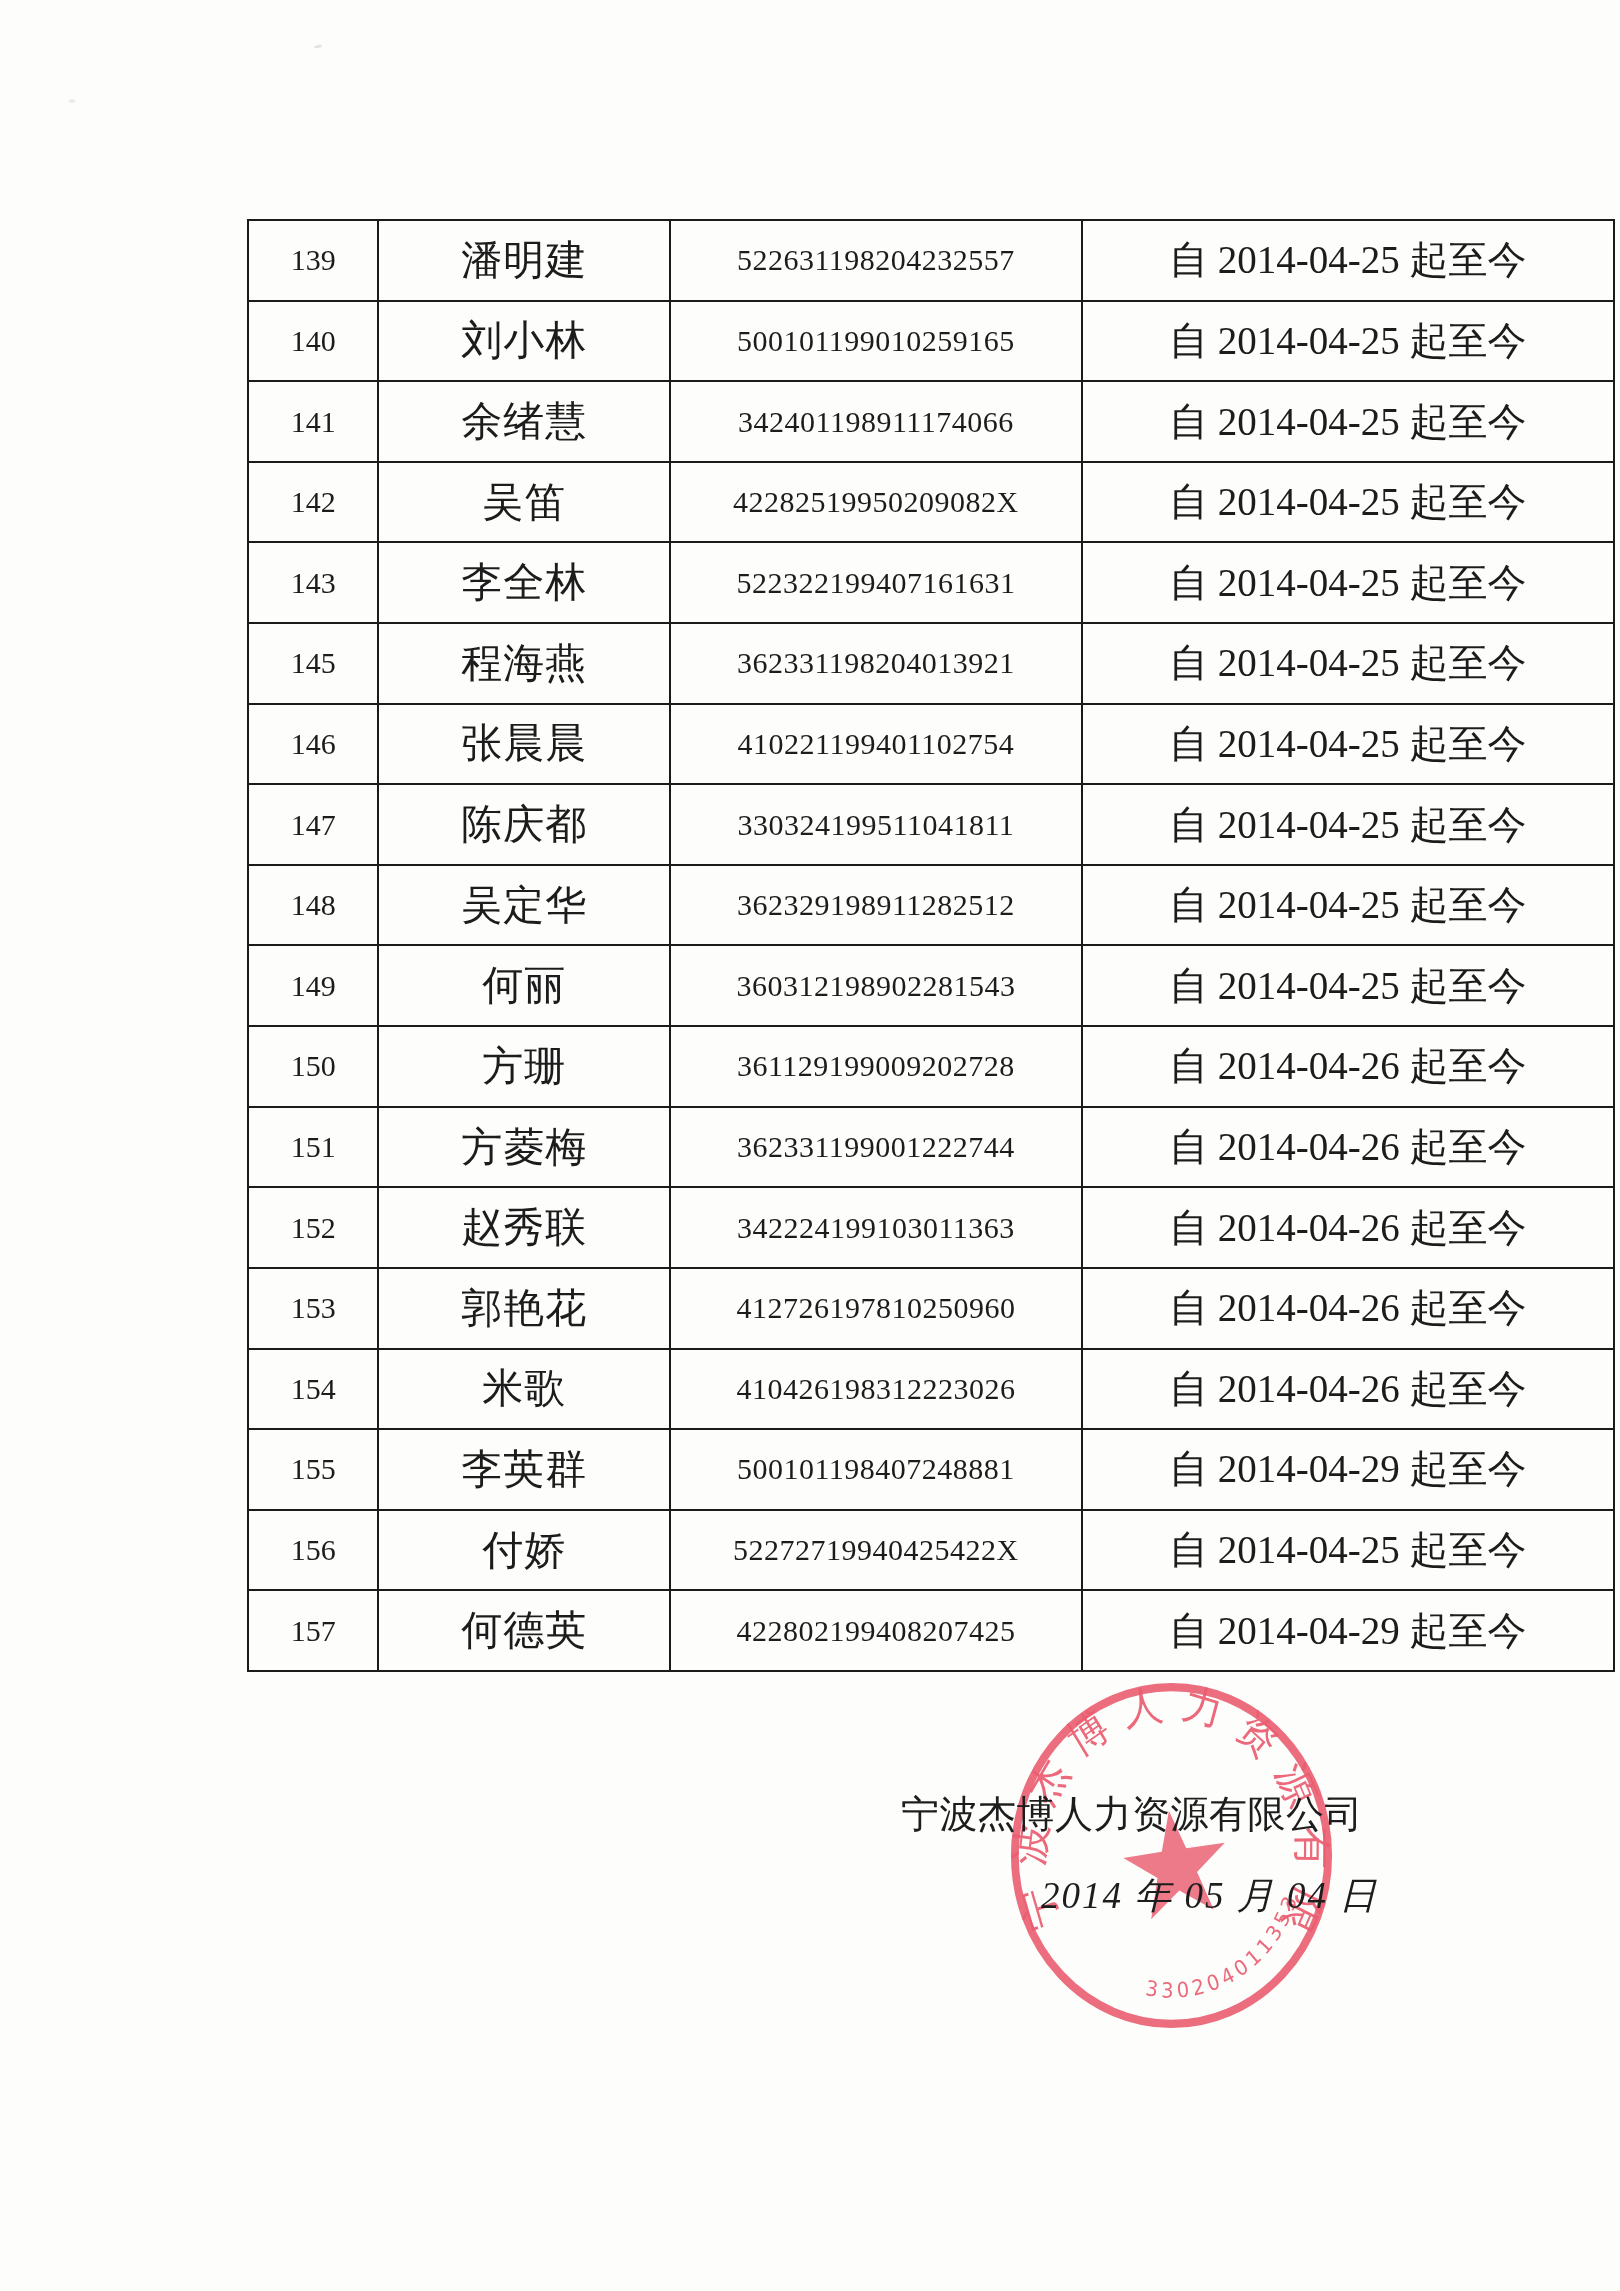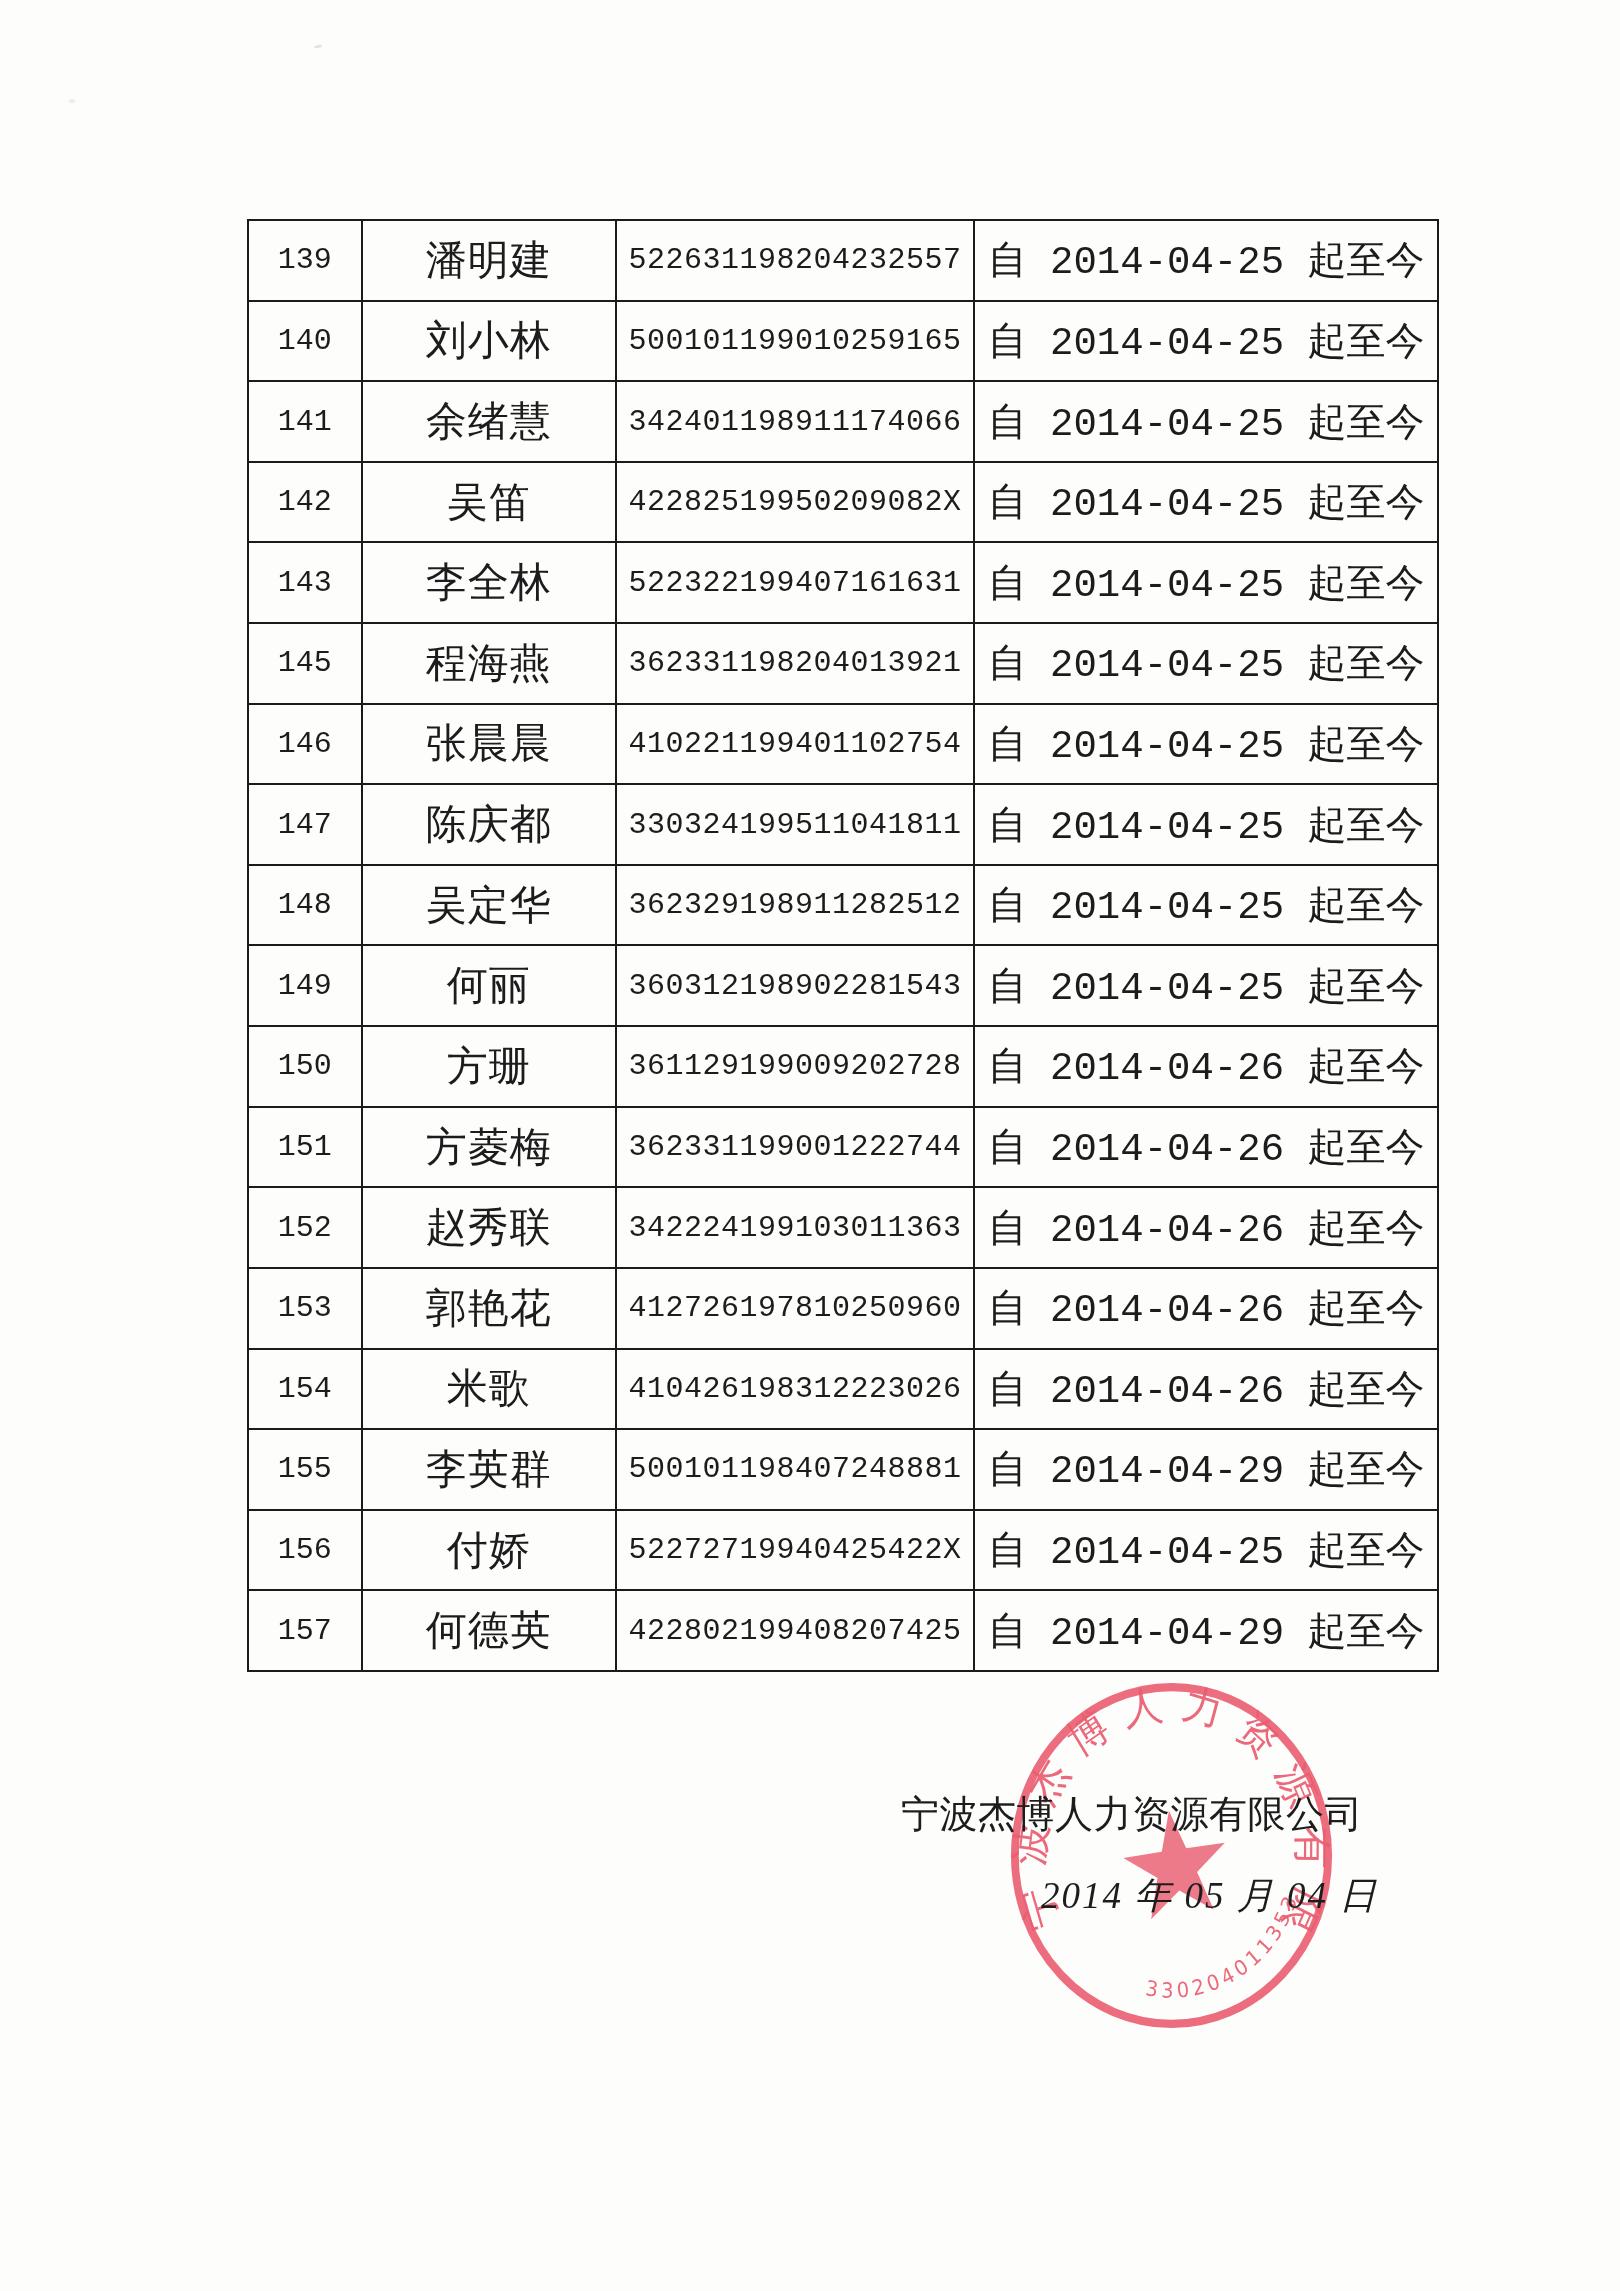"139" table.roster { font-family: Liberation Mono, monospace -> none; width: 1192px -> 1368px }
